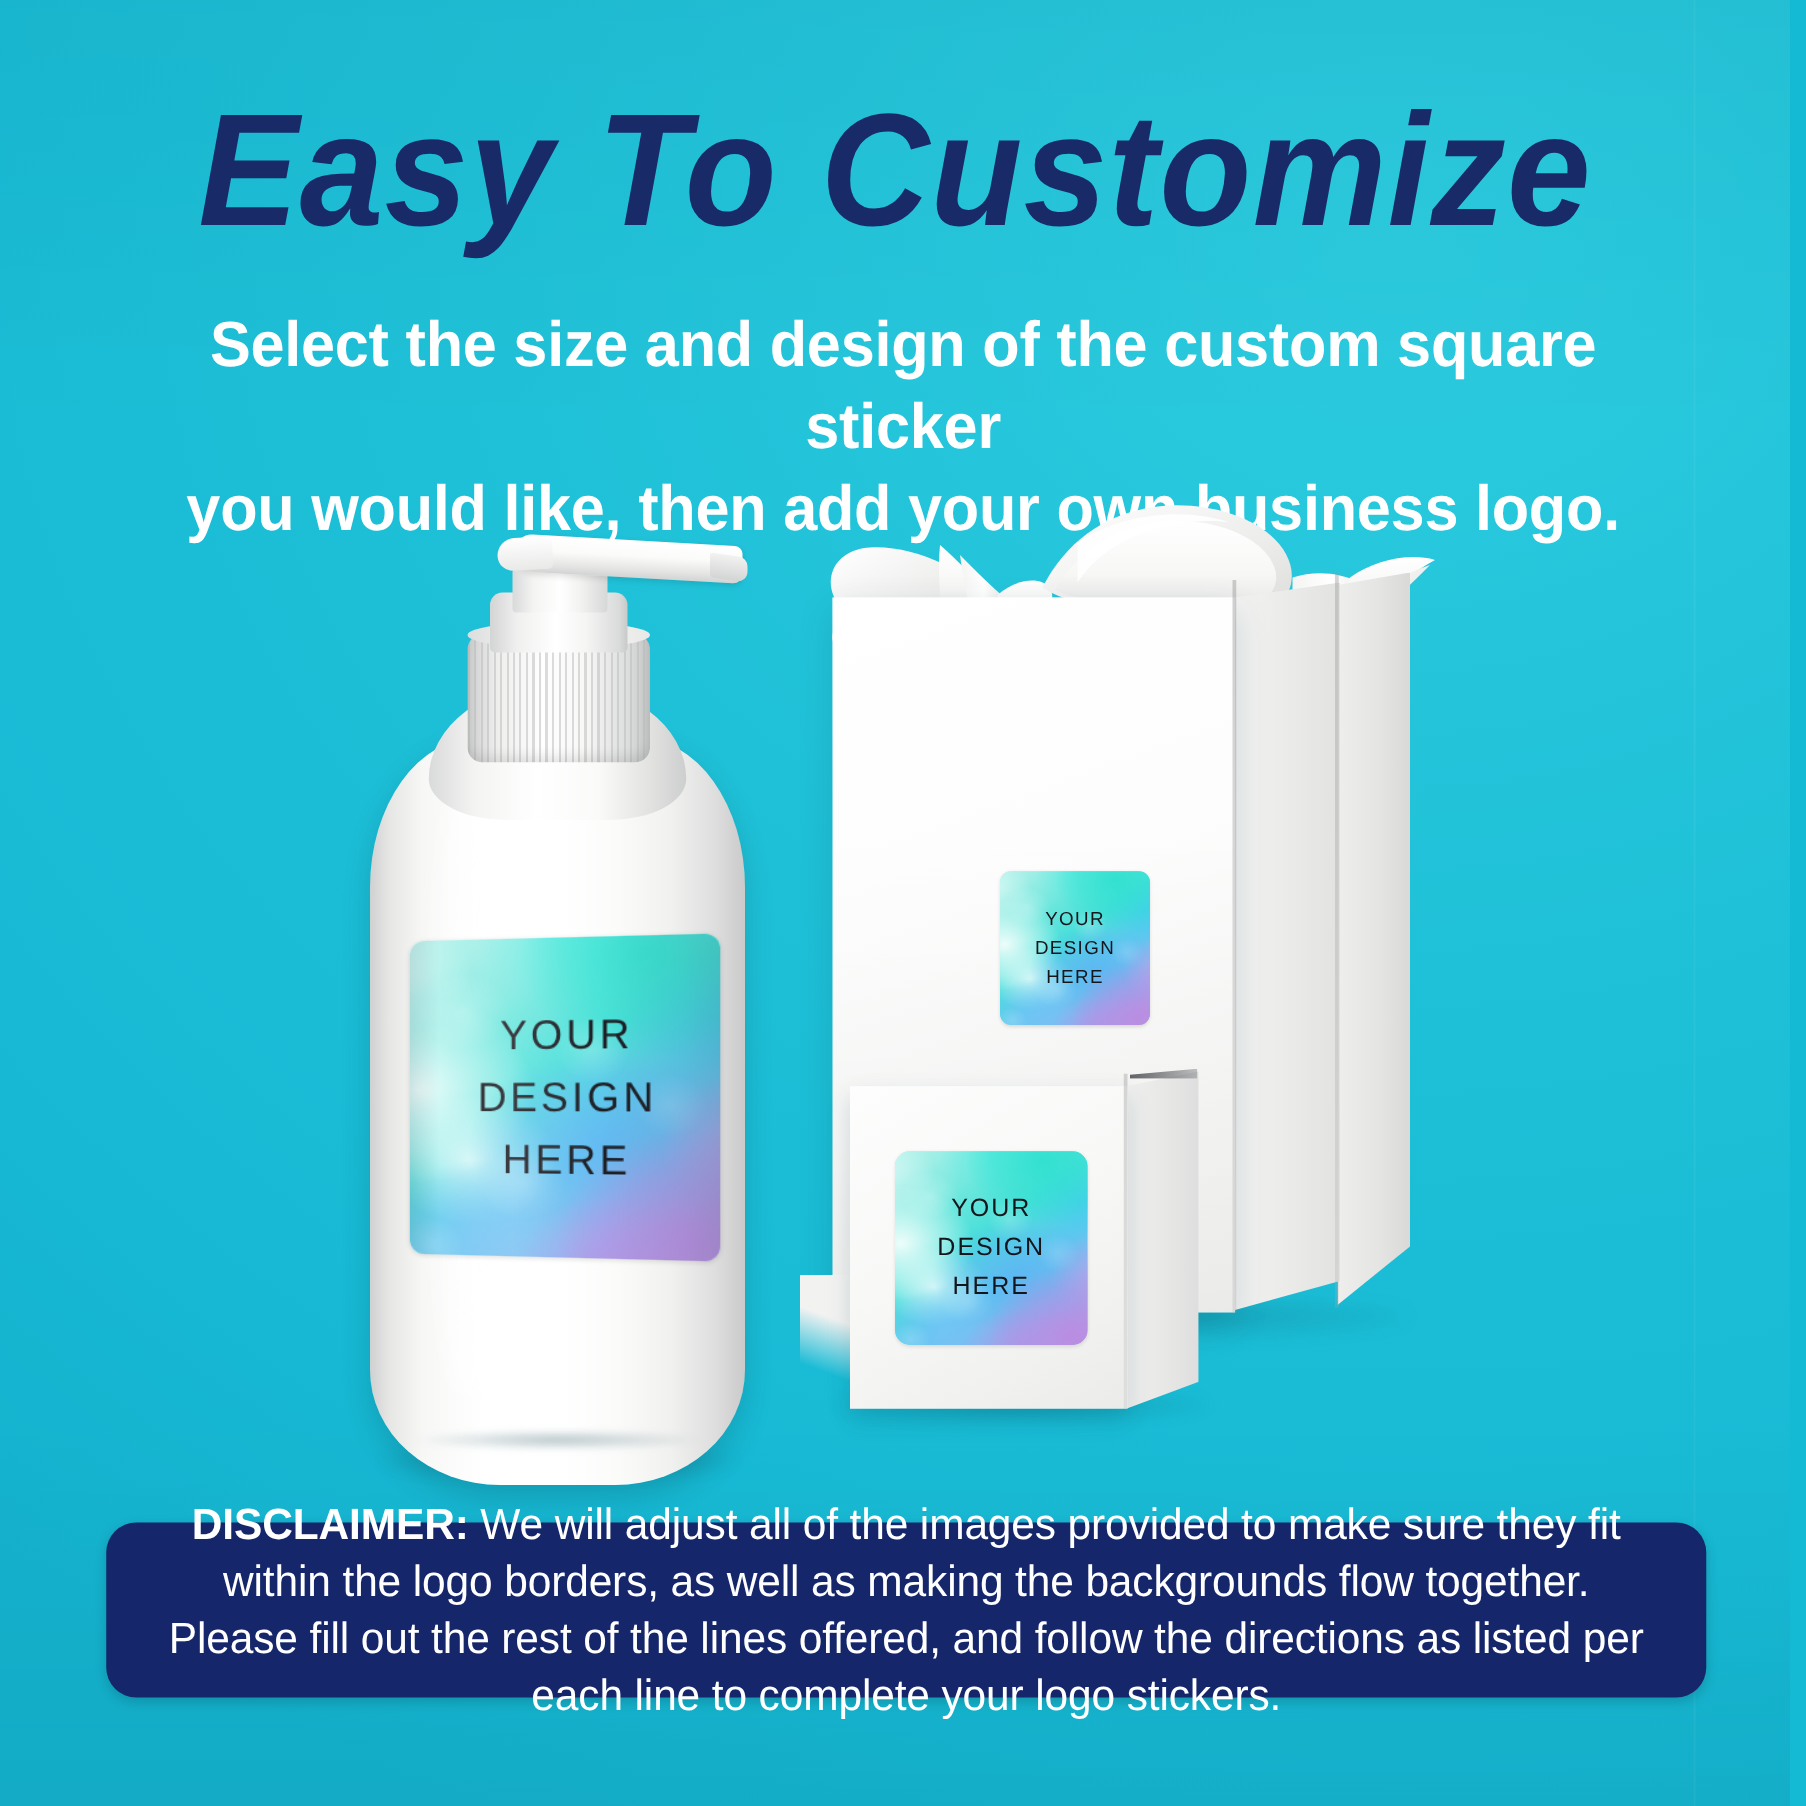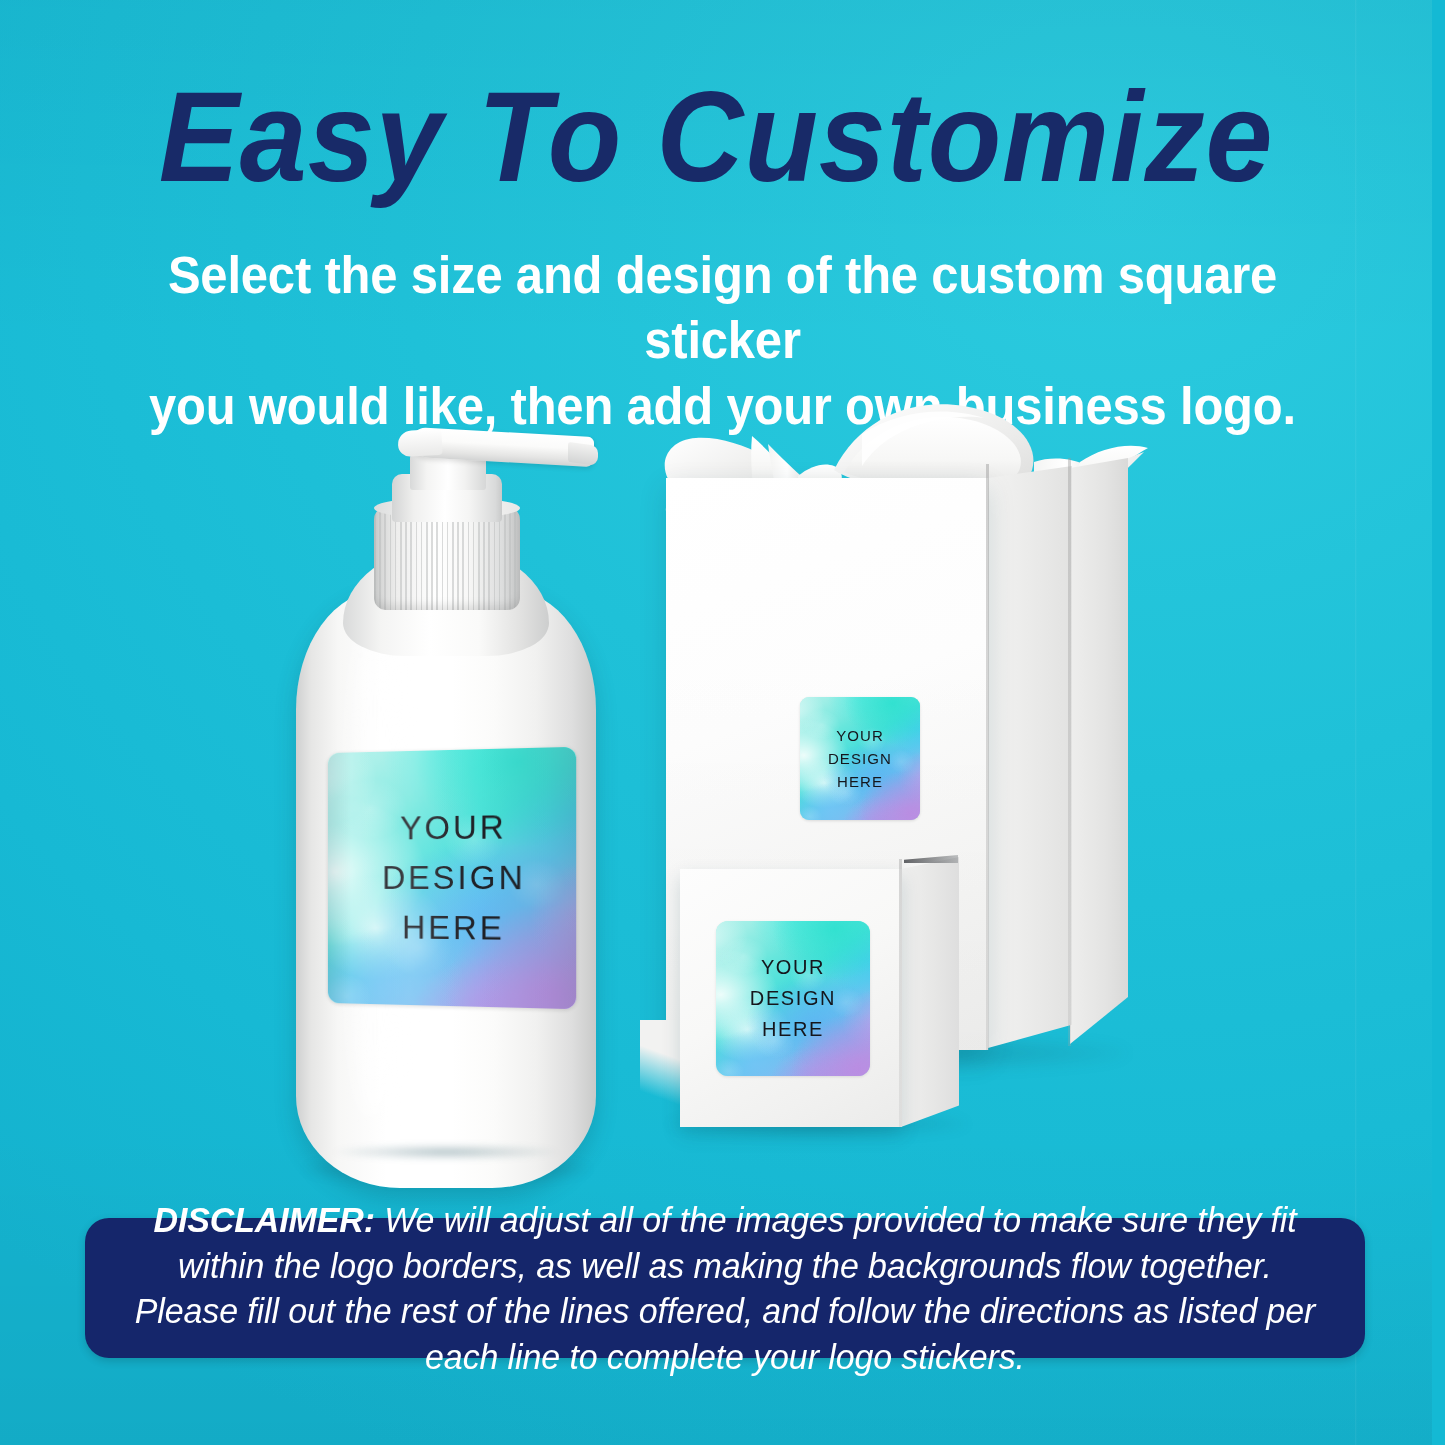"DISCLAIMER: We will adjust all" .disclaimer { font-style: italic -> none }
